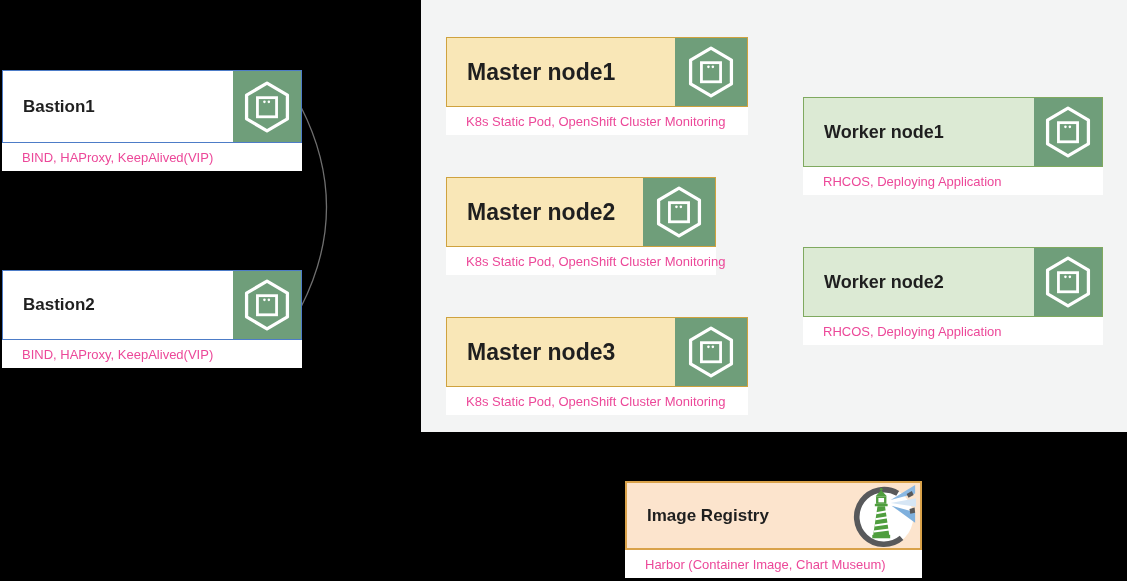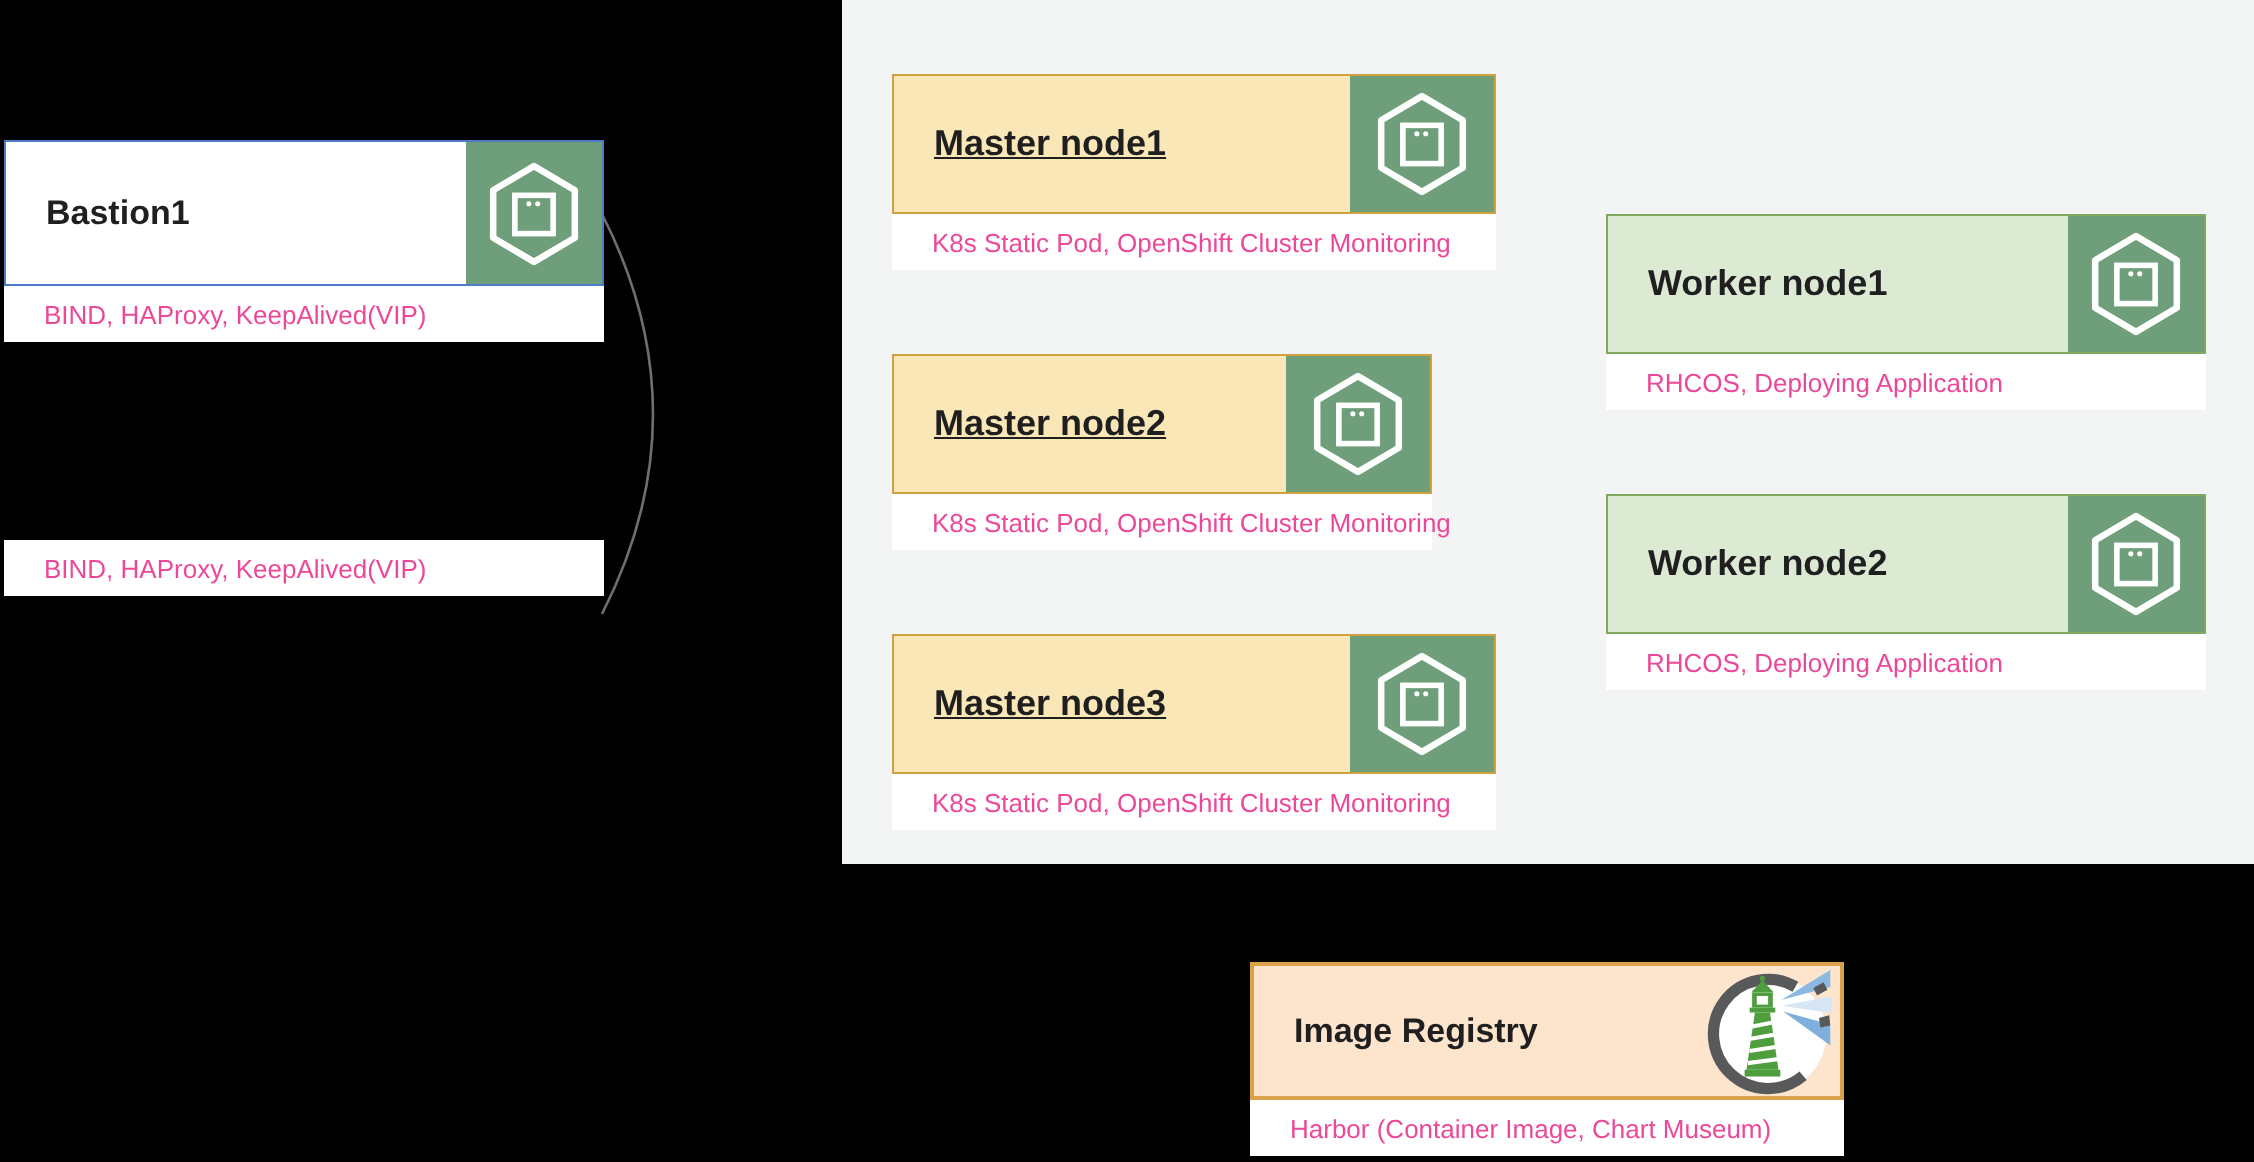"Master node1" .master .title { font-size: 18px -> 23px; text-decoration: underline -> none }
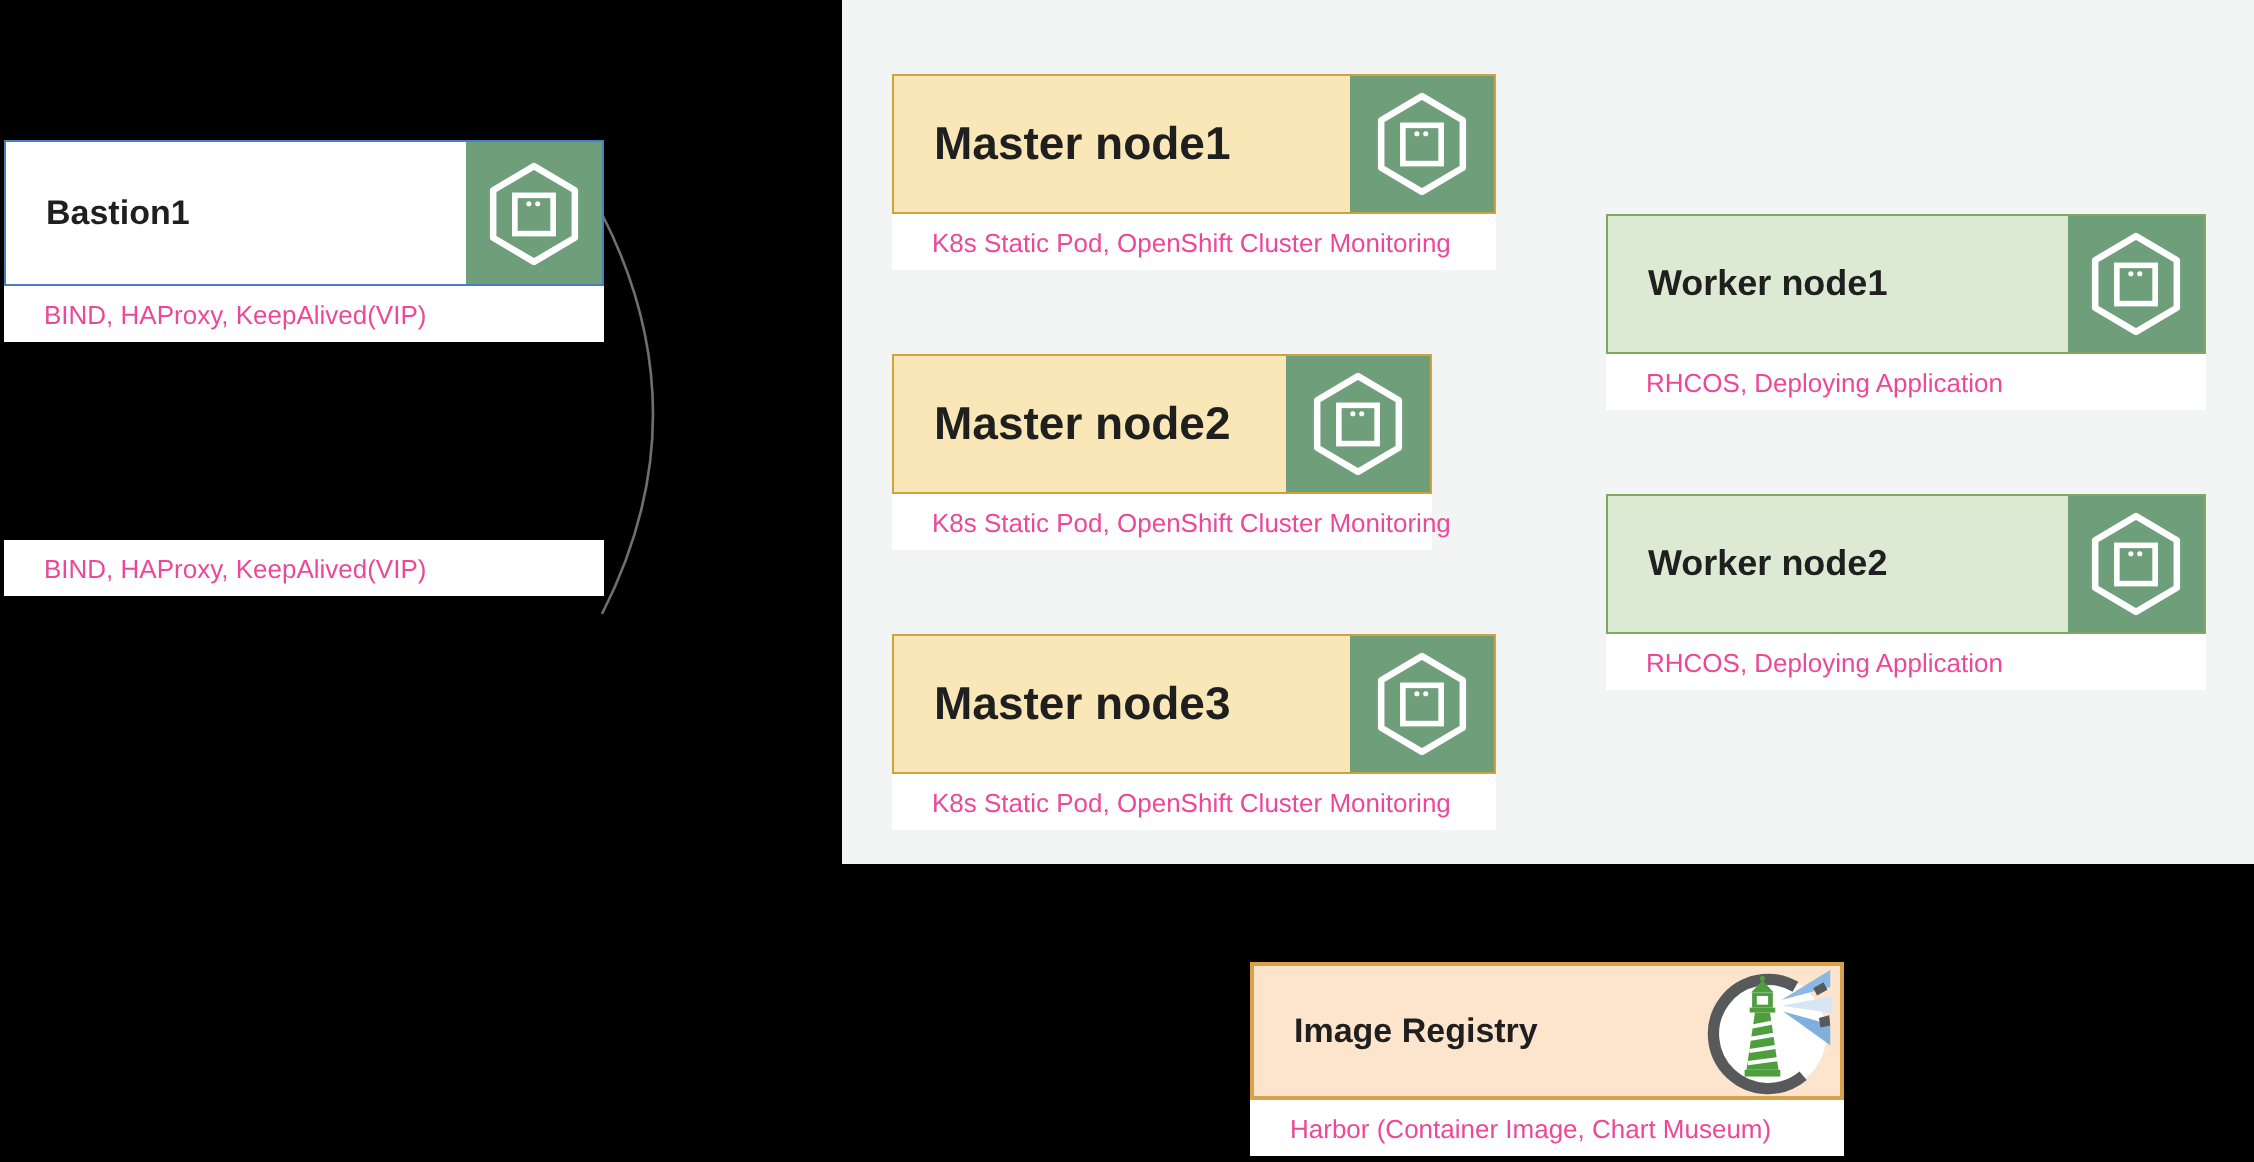"Worker node1" #n-worker1 { top: 107px -> 97px }
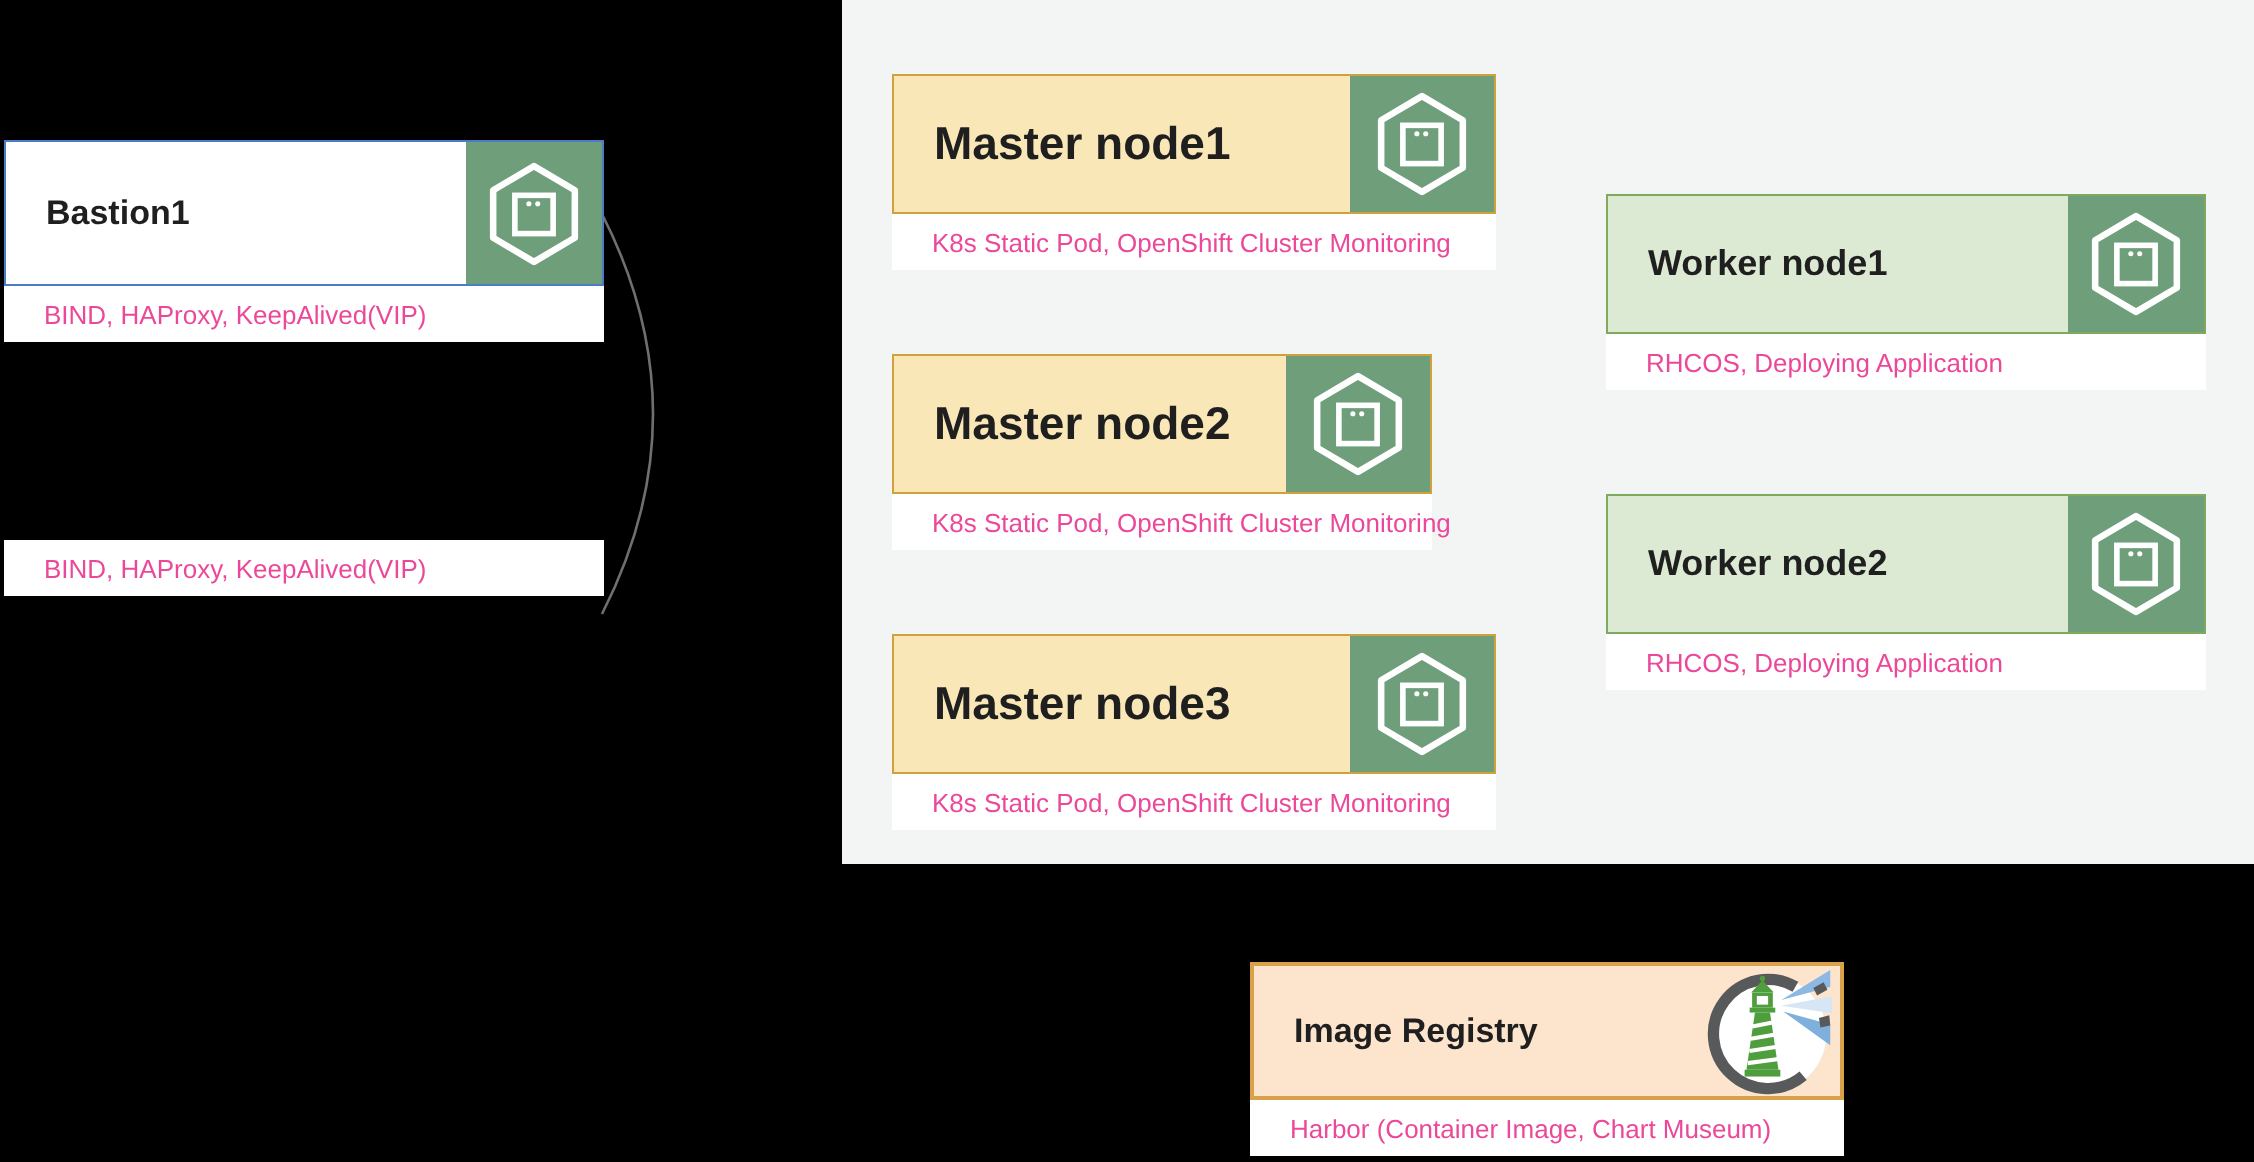"Bastion2" div.box { html: none -> <div> <span>Bastion2</span> <div> <svg> <path></path> <rect></rect> <circle></circle> <circle></circle> </svg> </div> </div> }
